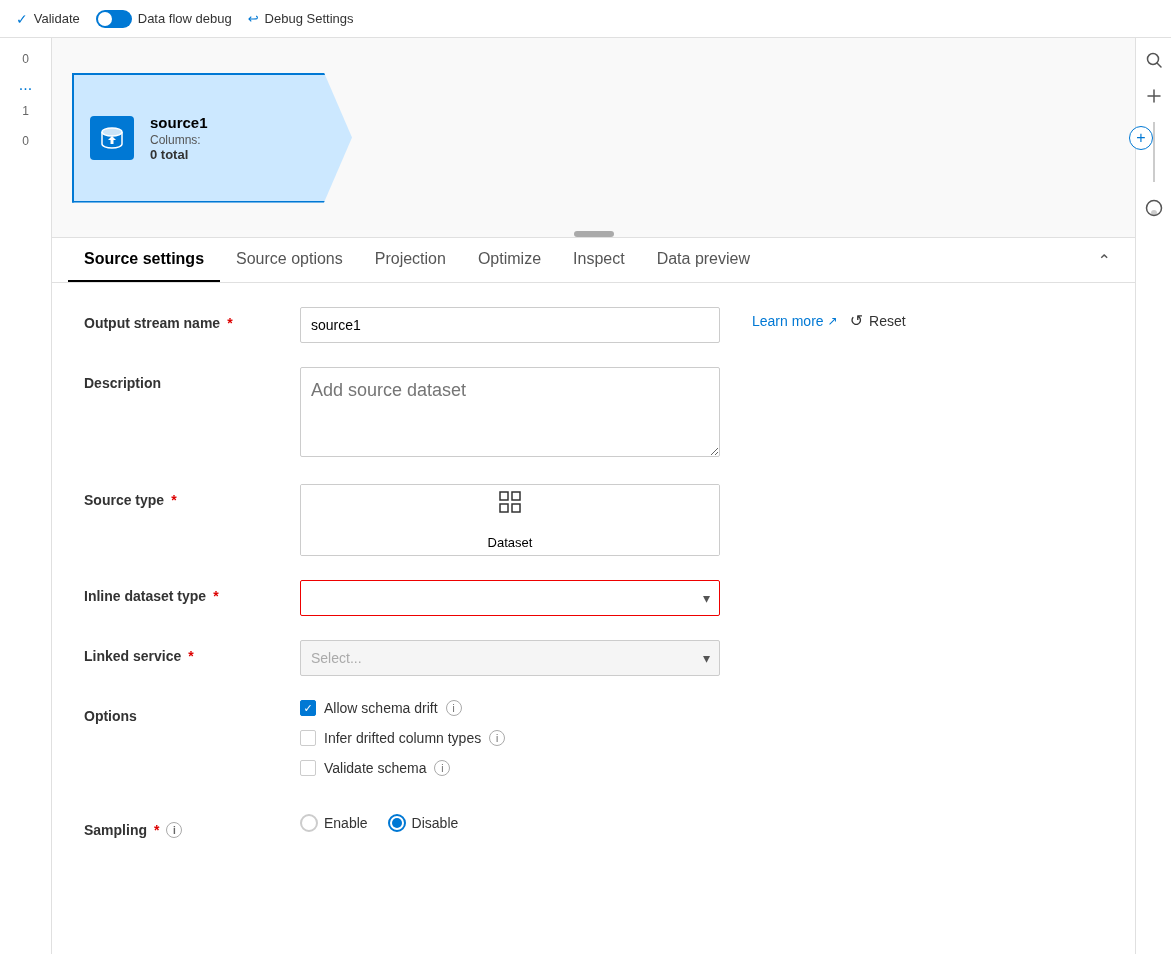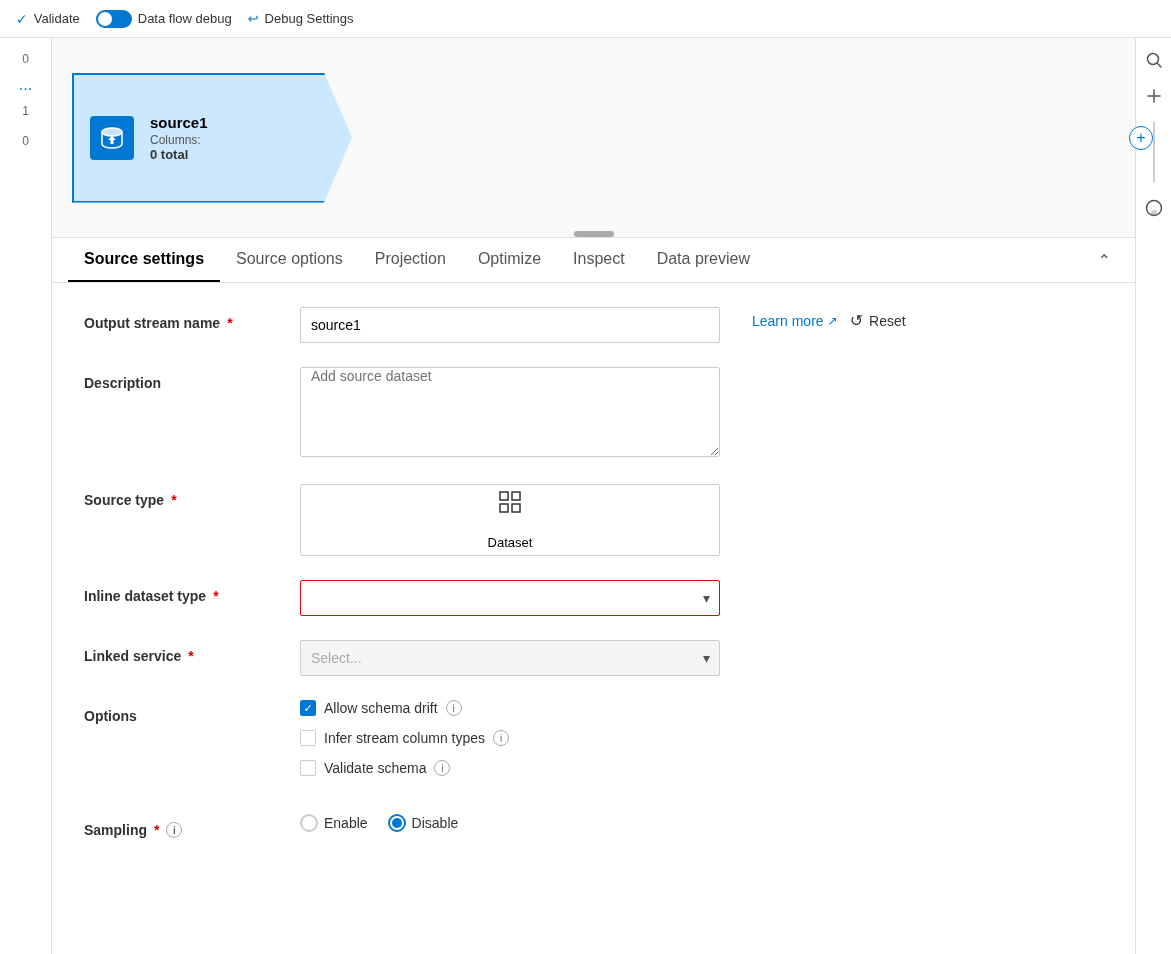"Add source dataset" .textarea-input { font-size: 14px -> 18px; padding: 0 10px -> 12px 10px }
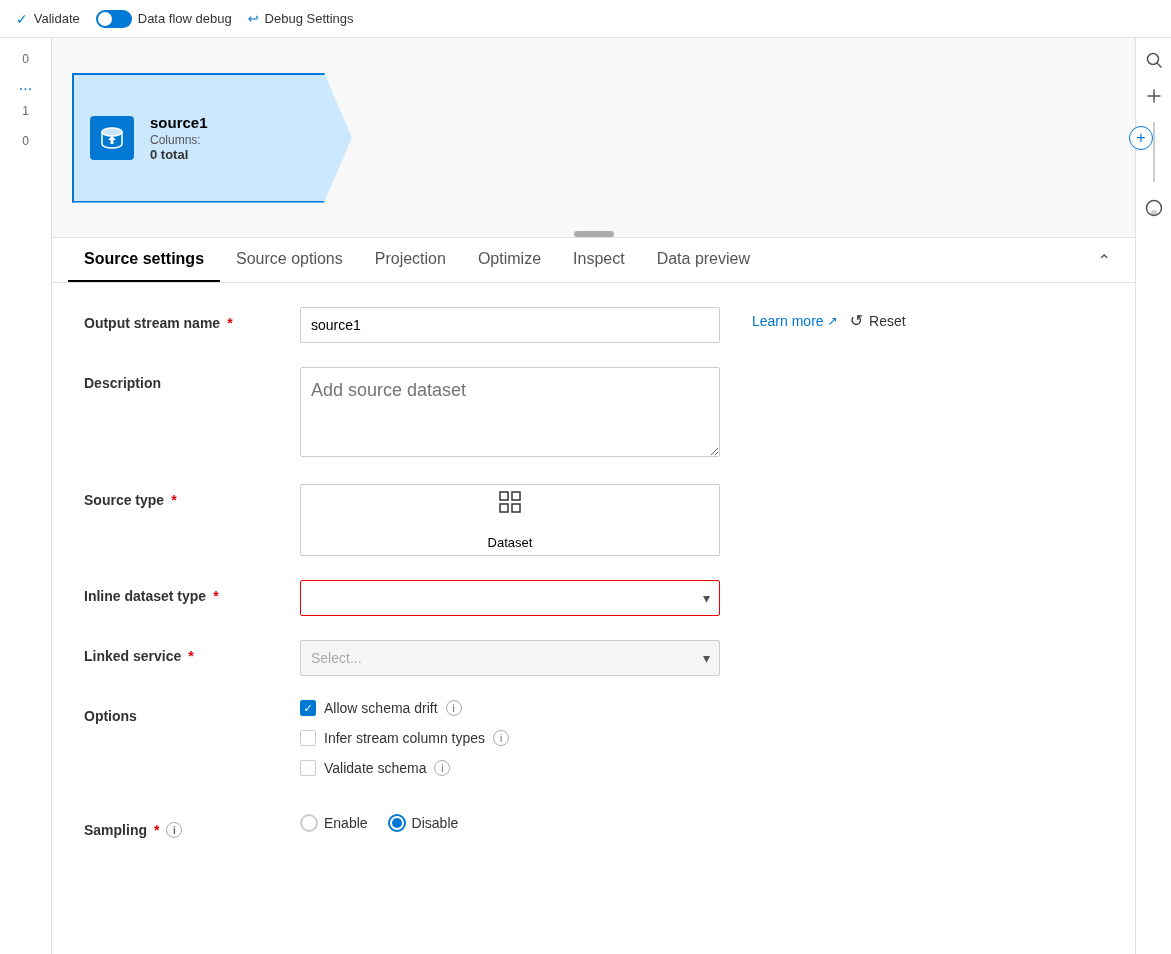"Infer stream column types" span { text: stream -> drifted }
